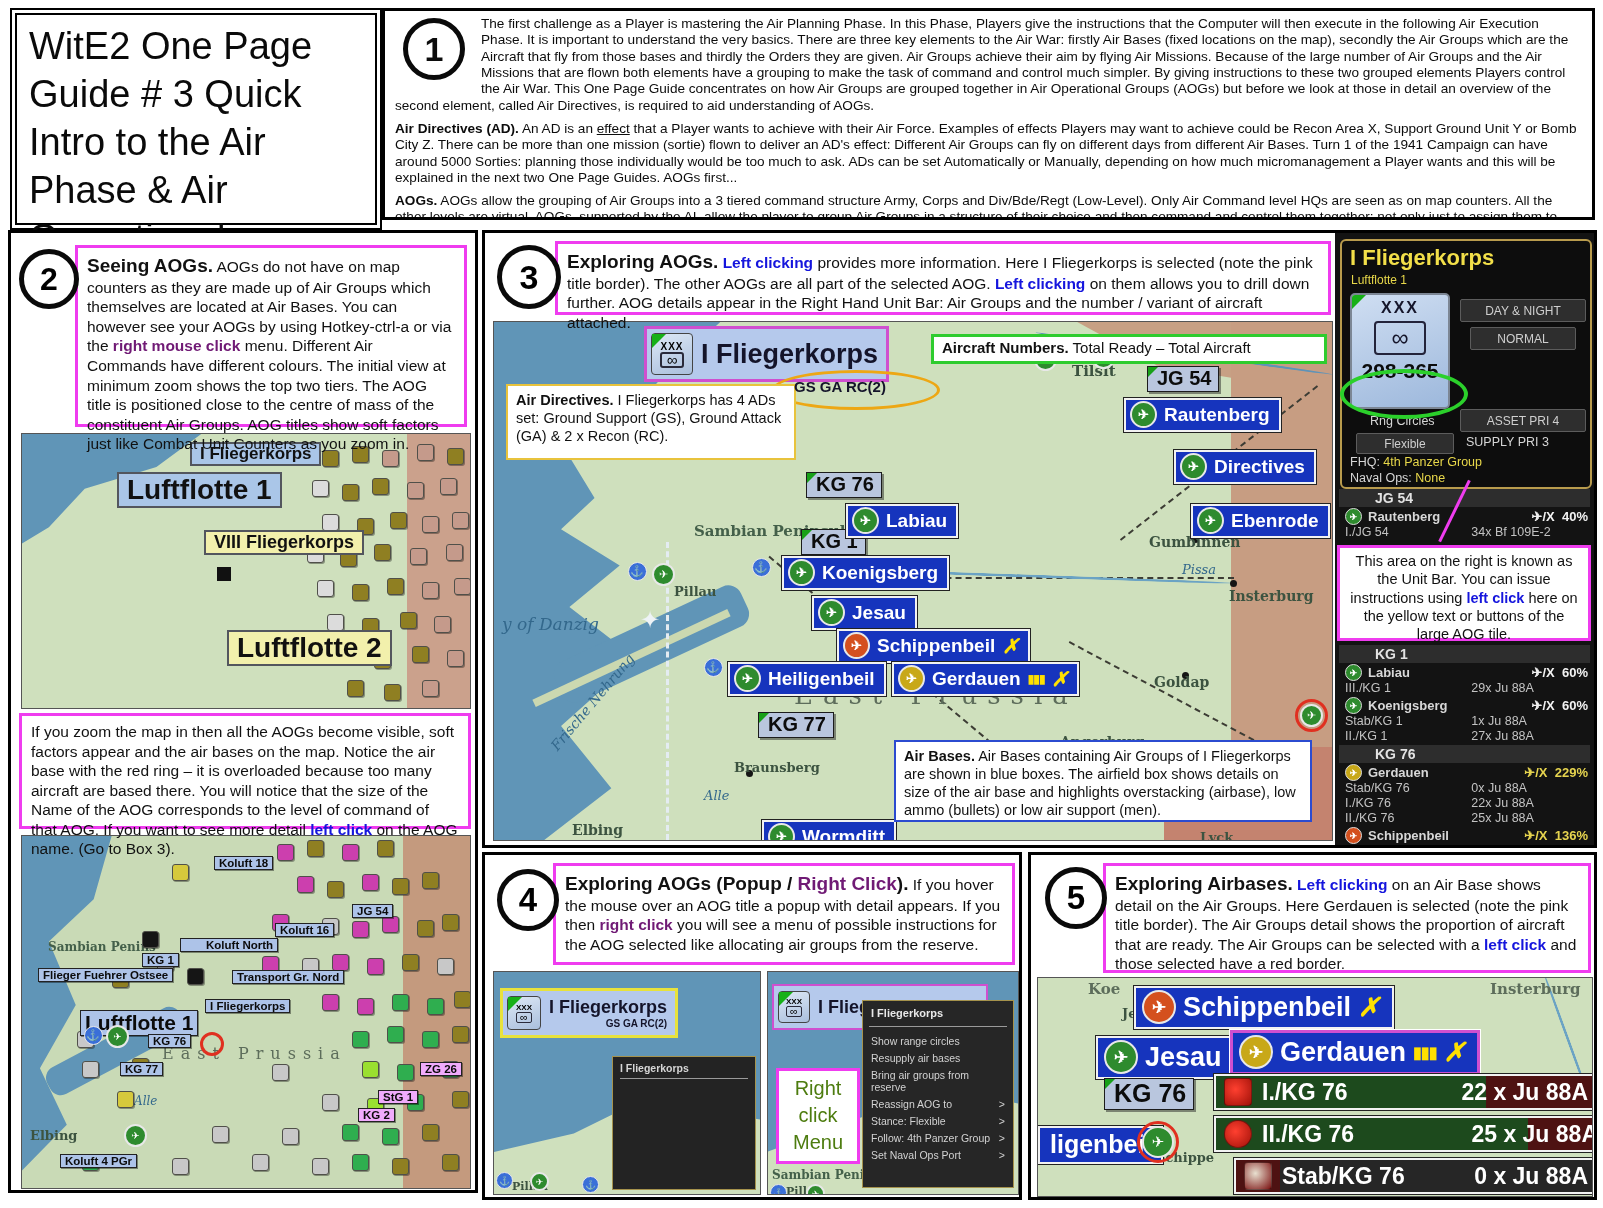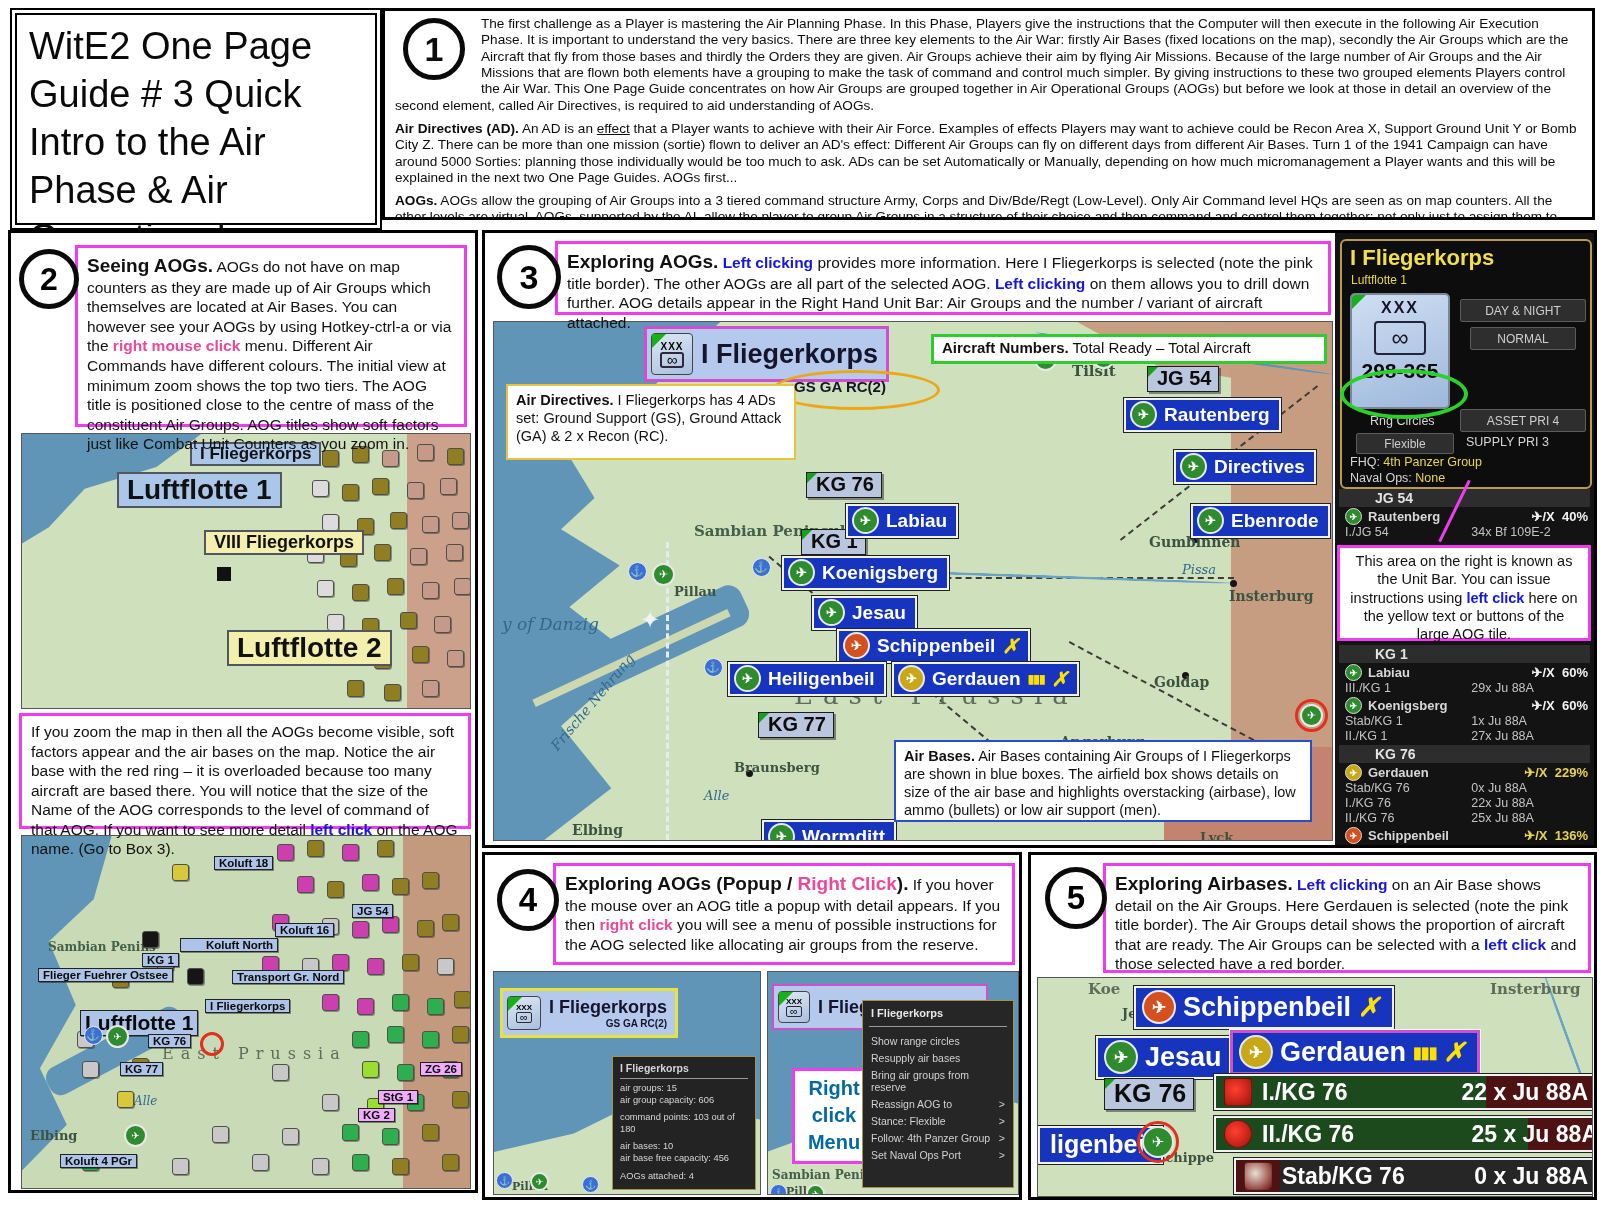"right mouse click" .redtxt { color: #ec4899 -> #701a75 }
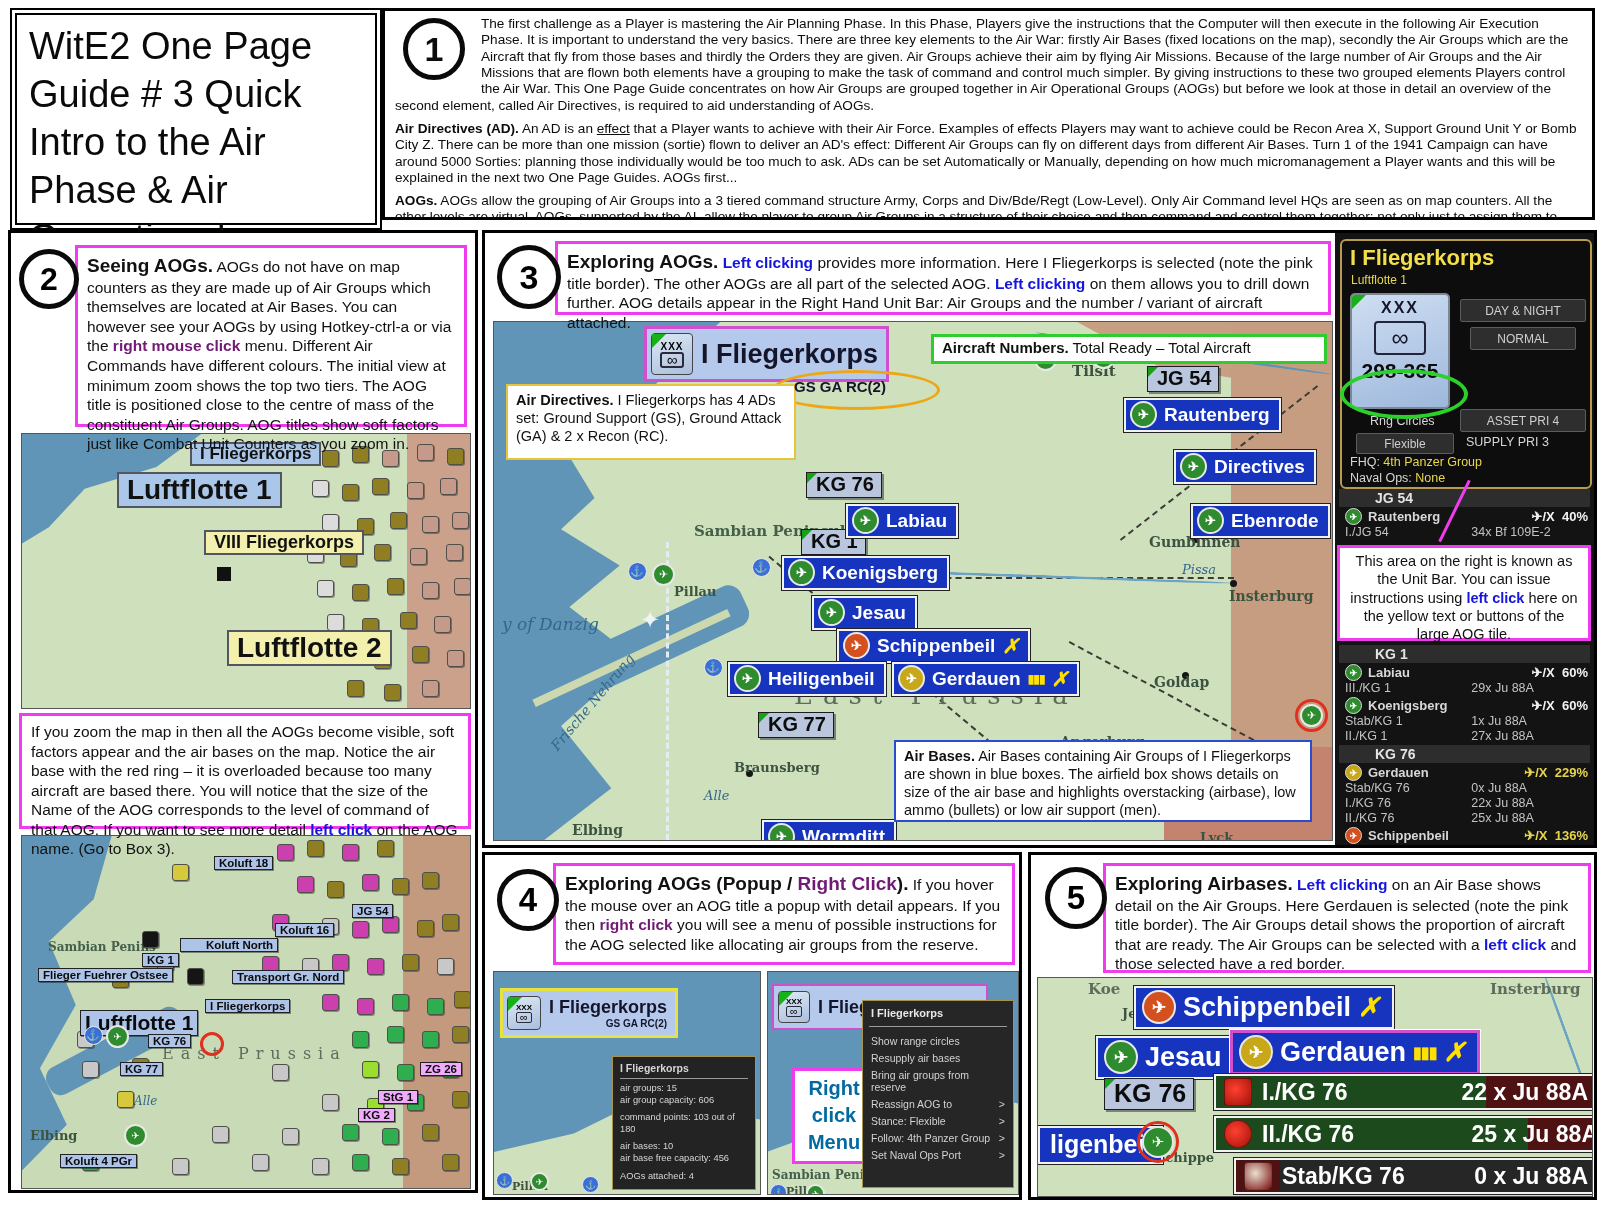"air groups: 15" div { html: <div> <div>air groups: 15</div> <div>air group capacity: 606</div> <div></div> <div>command points: 103 out of 180</div> <div></div> <div>air bases: 10</div> <div>air base free capacity: 456</div> <div></div> <div>AOGs attached: 4</div> </div> -> none }
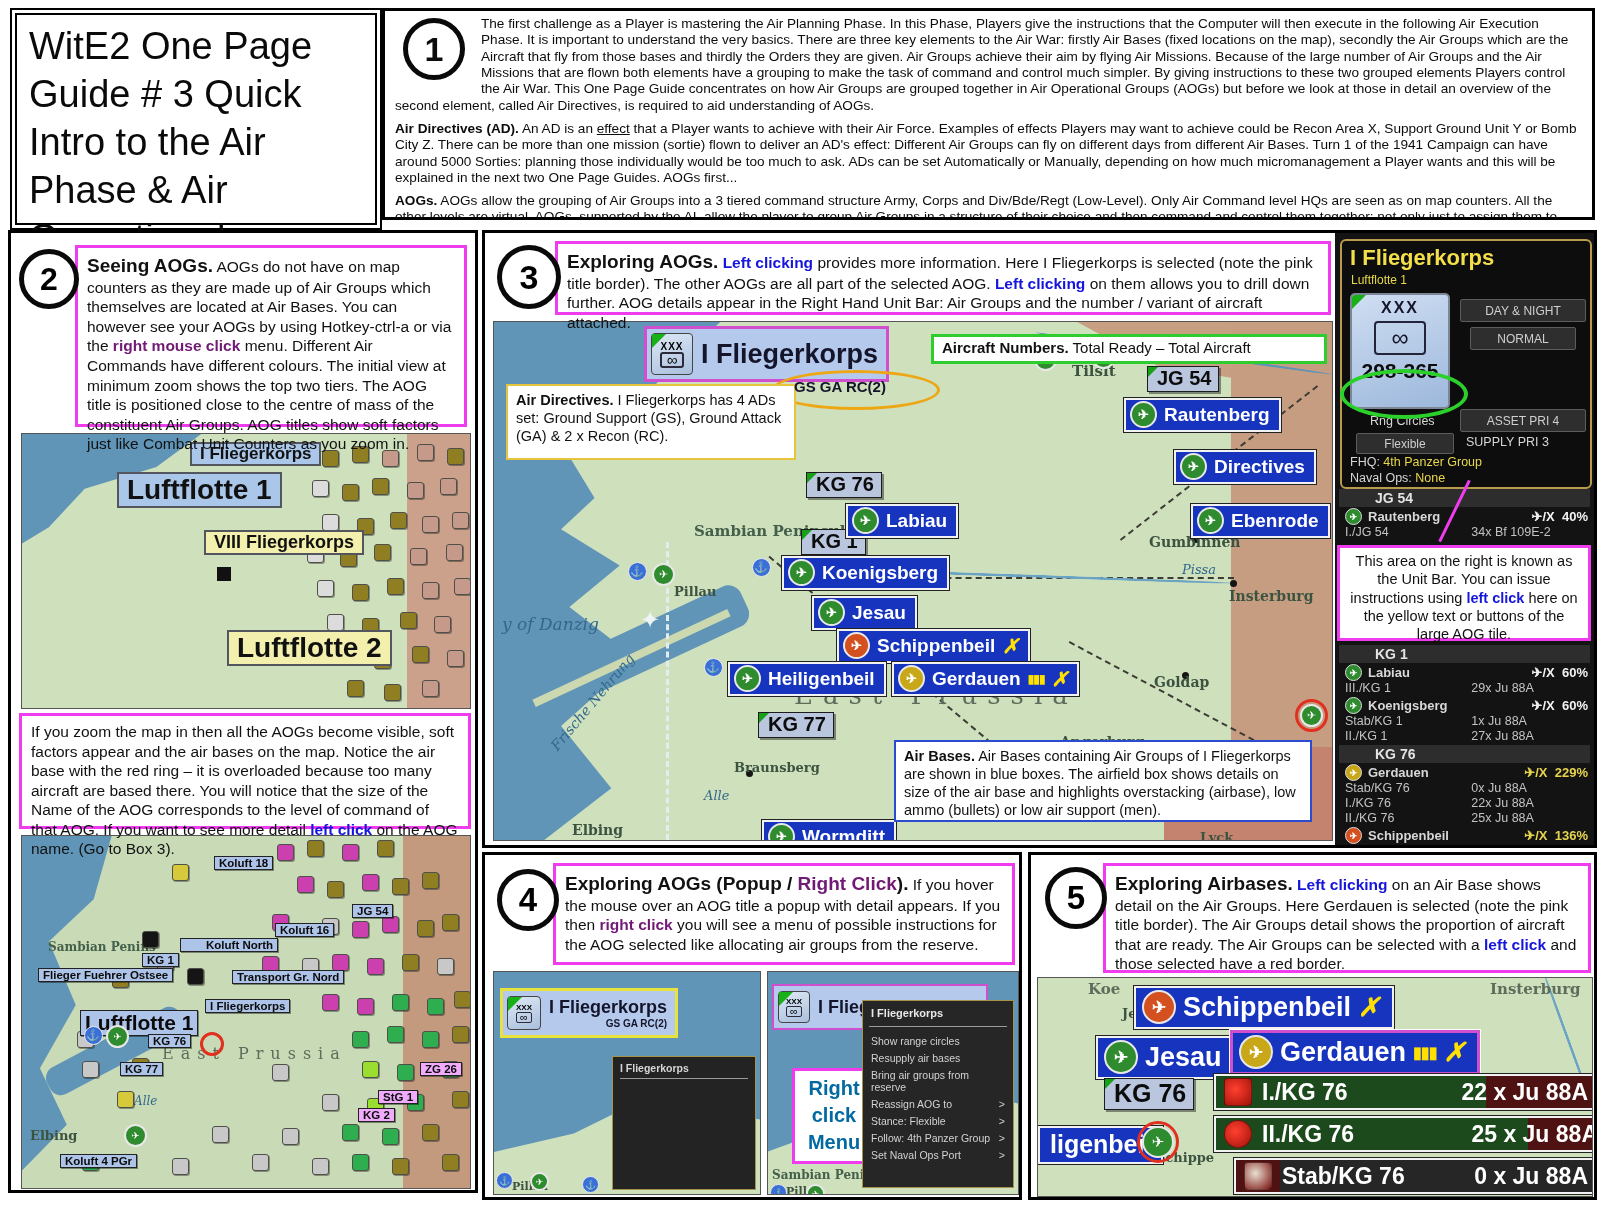"Right click Menu" div.notebox { color: #0369a1 -> #4d7c0f; font-weight: bold -> normal; margin-left: 16px -> none }
